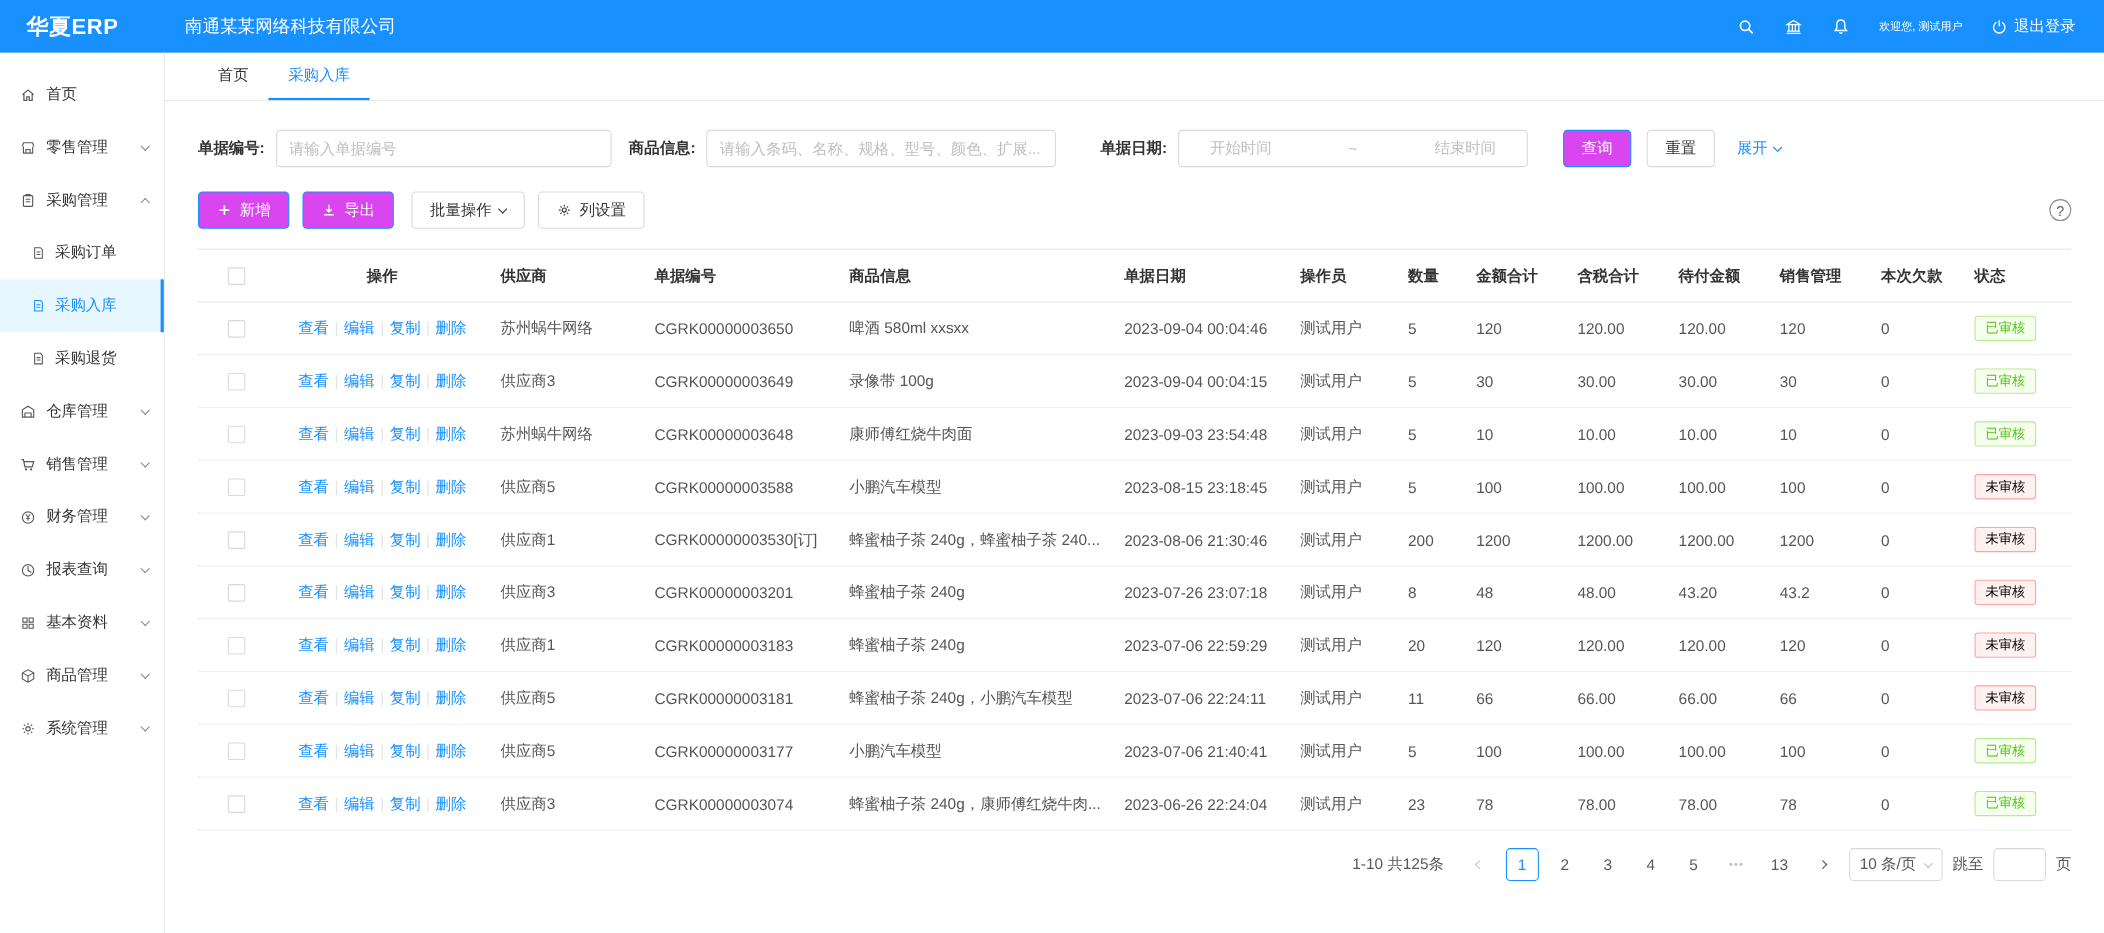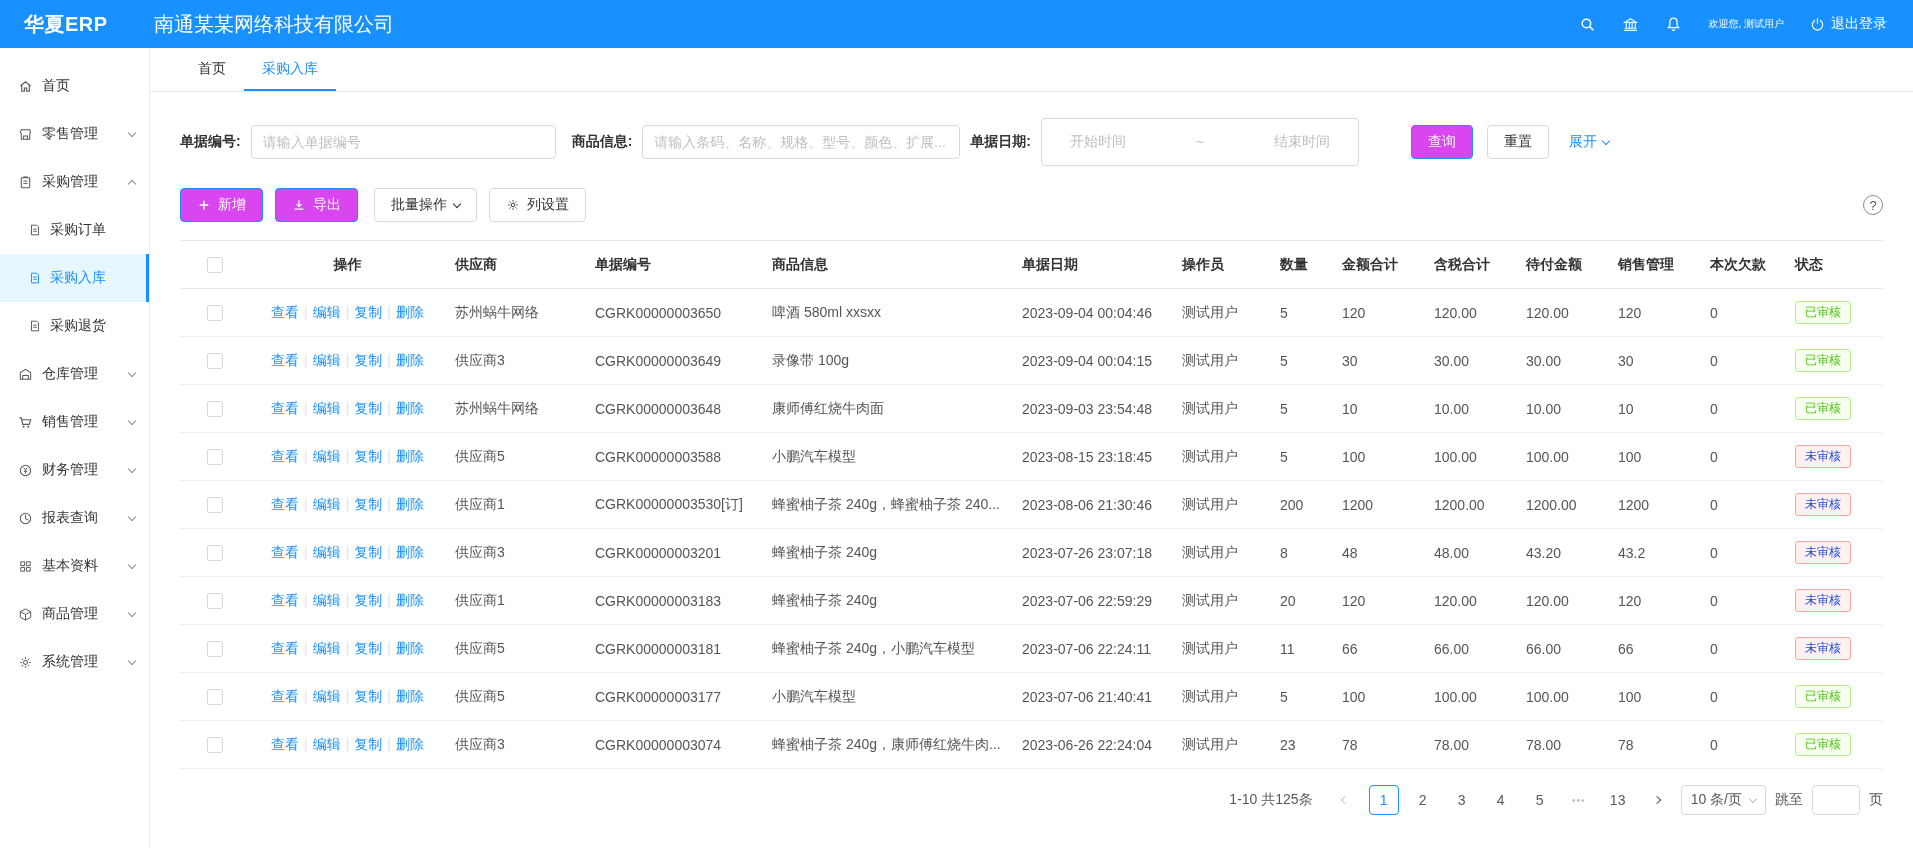"南通某某网络科技有限公司" .company { font-size: 20px -> 16px; margin-left: 4px -> 18px }
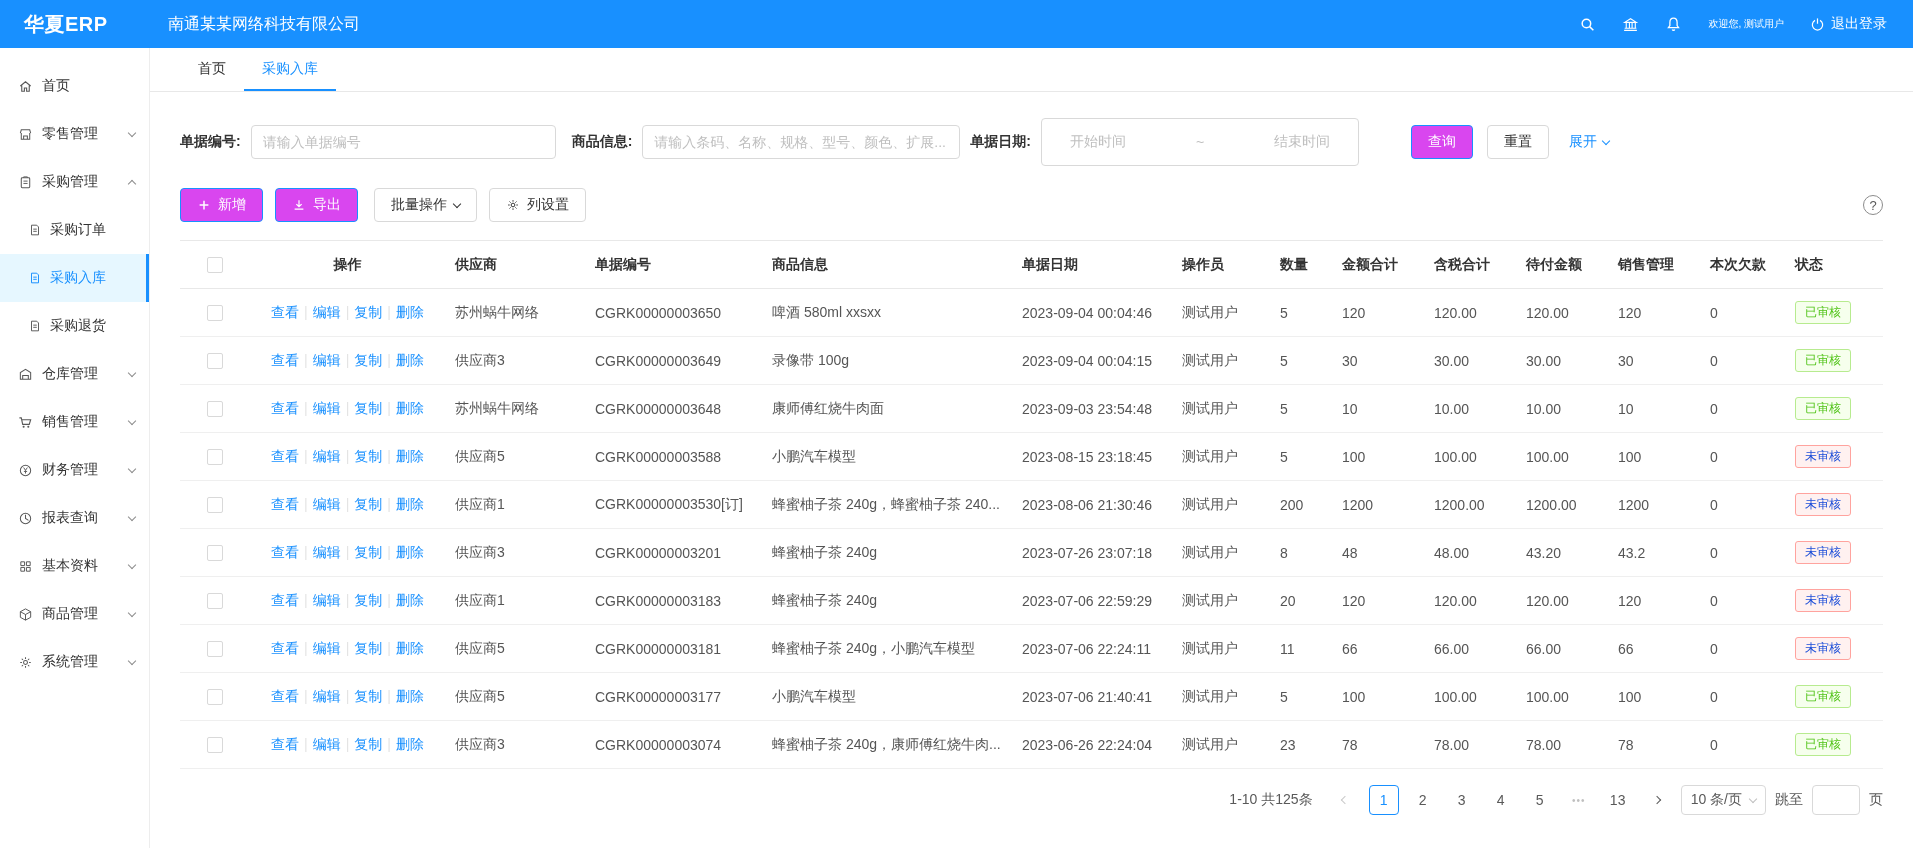"请输入条码、名称、规格、型号、颜色、扩展..." .inp-prod { margin-right: 10px -> 40px }
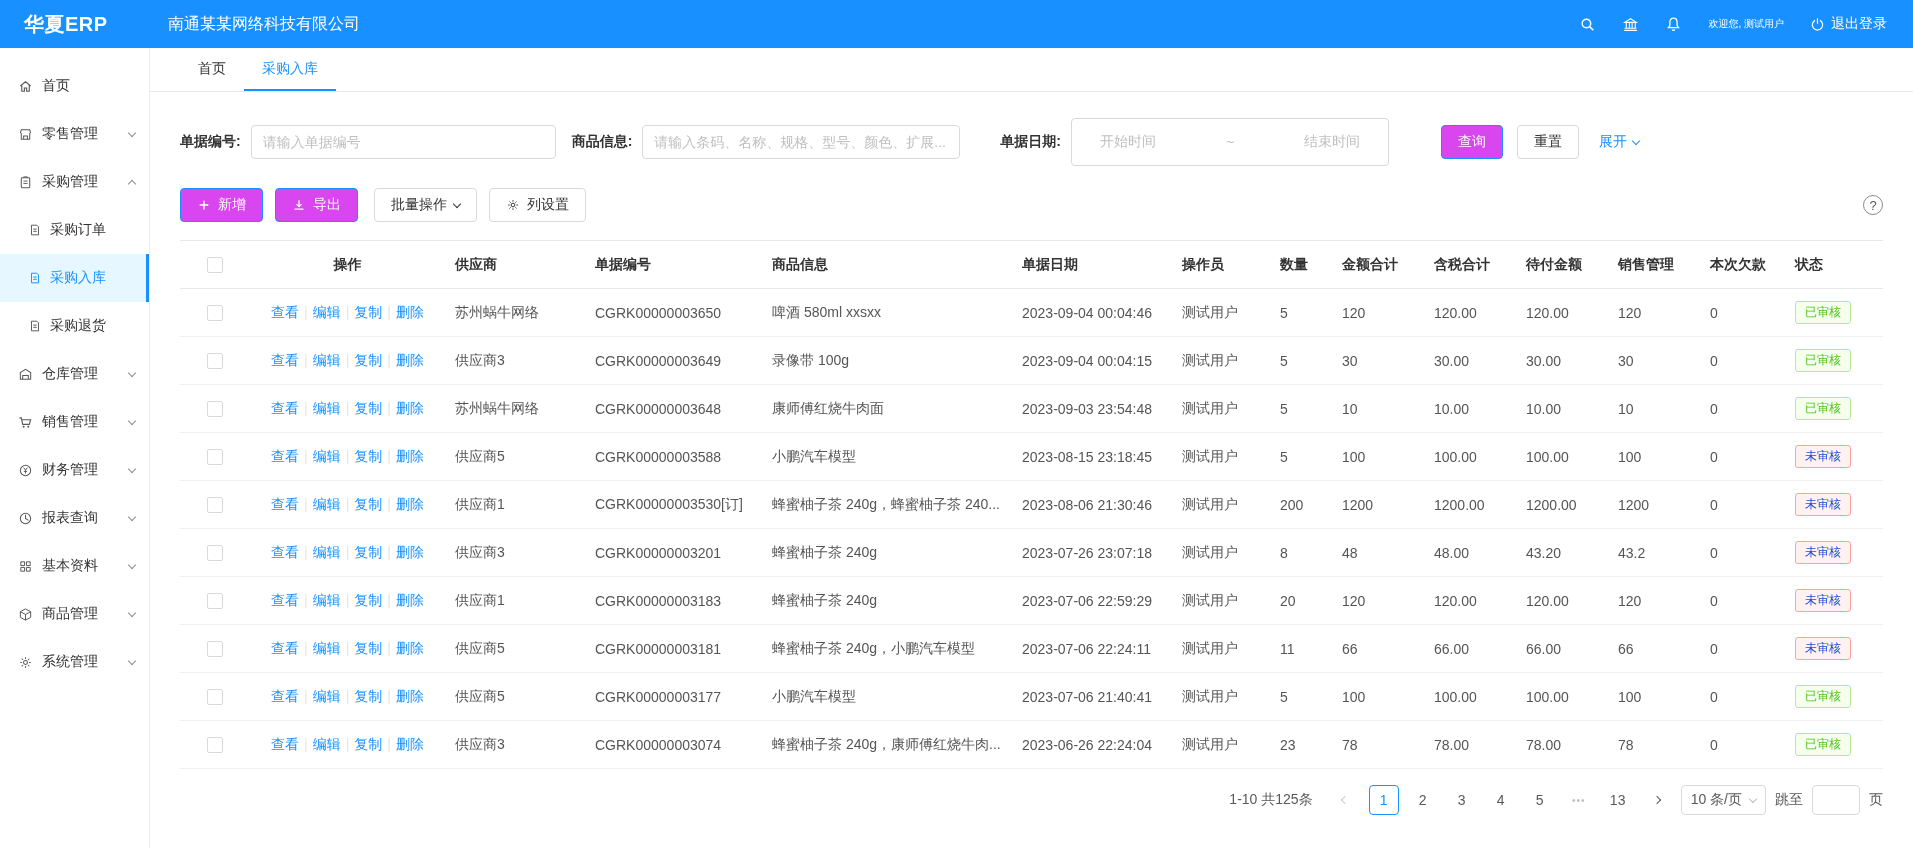"开始时间" .date-range { height: 48px -> 34px; margin-right: 52px -> 32px }
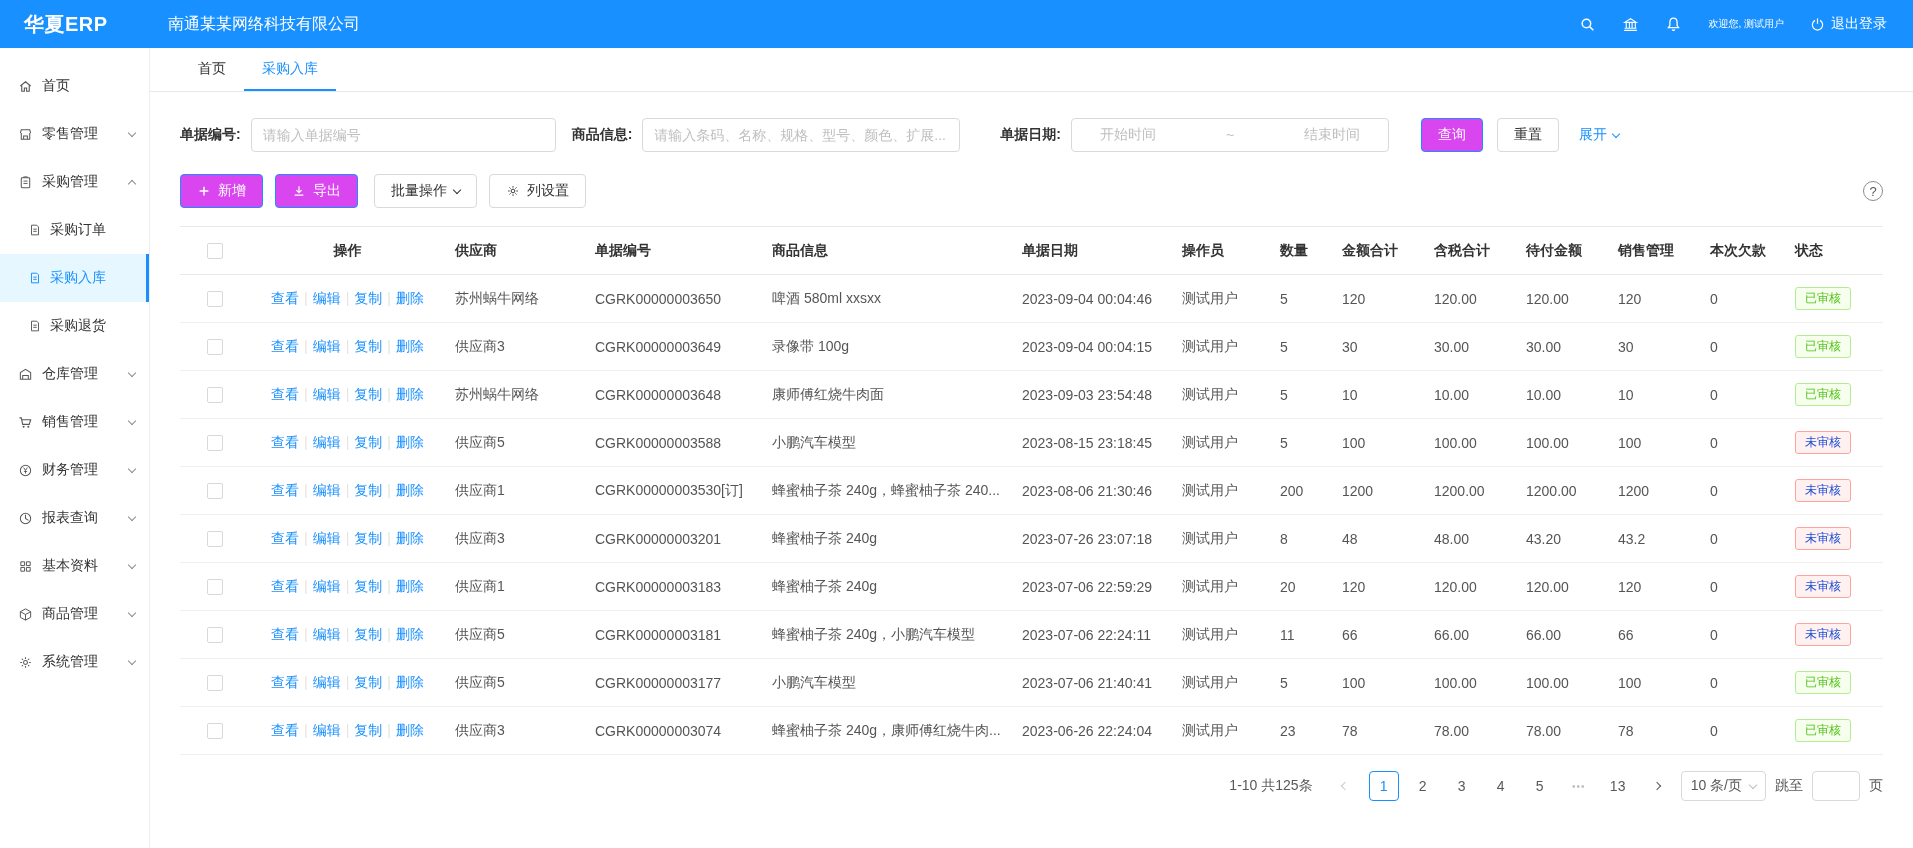"未审核" .badge.pending { color: #1d4ed8 -> #000000 }
